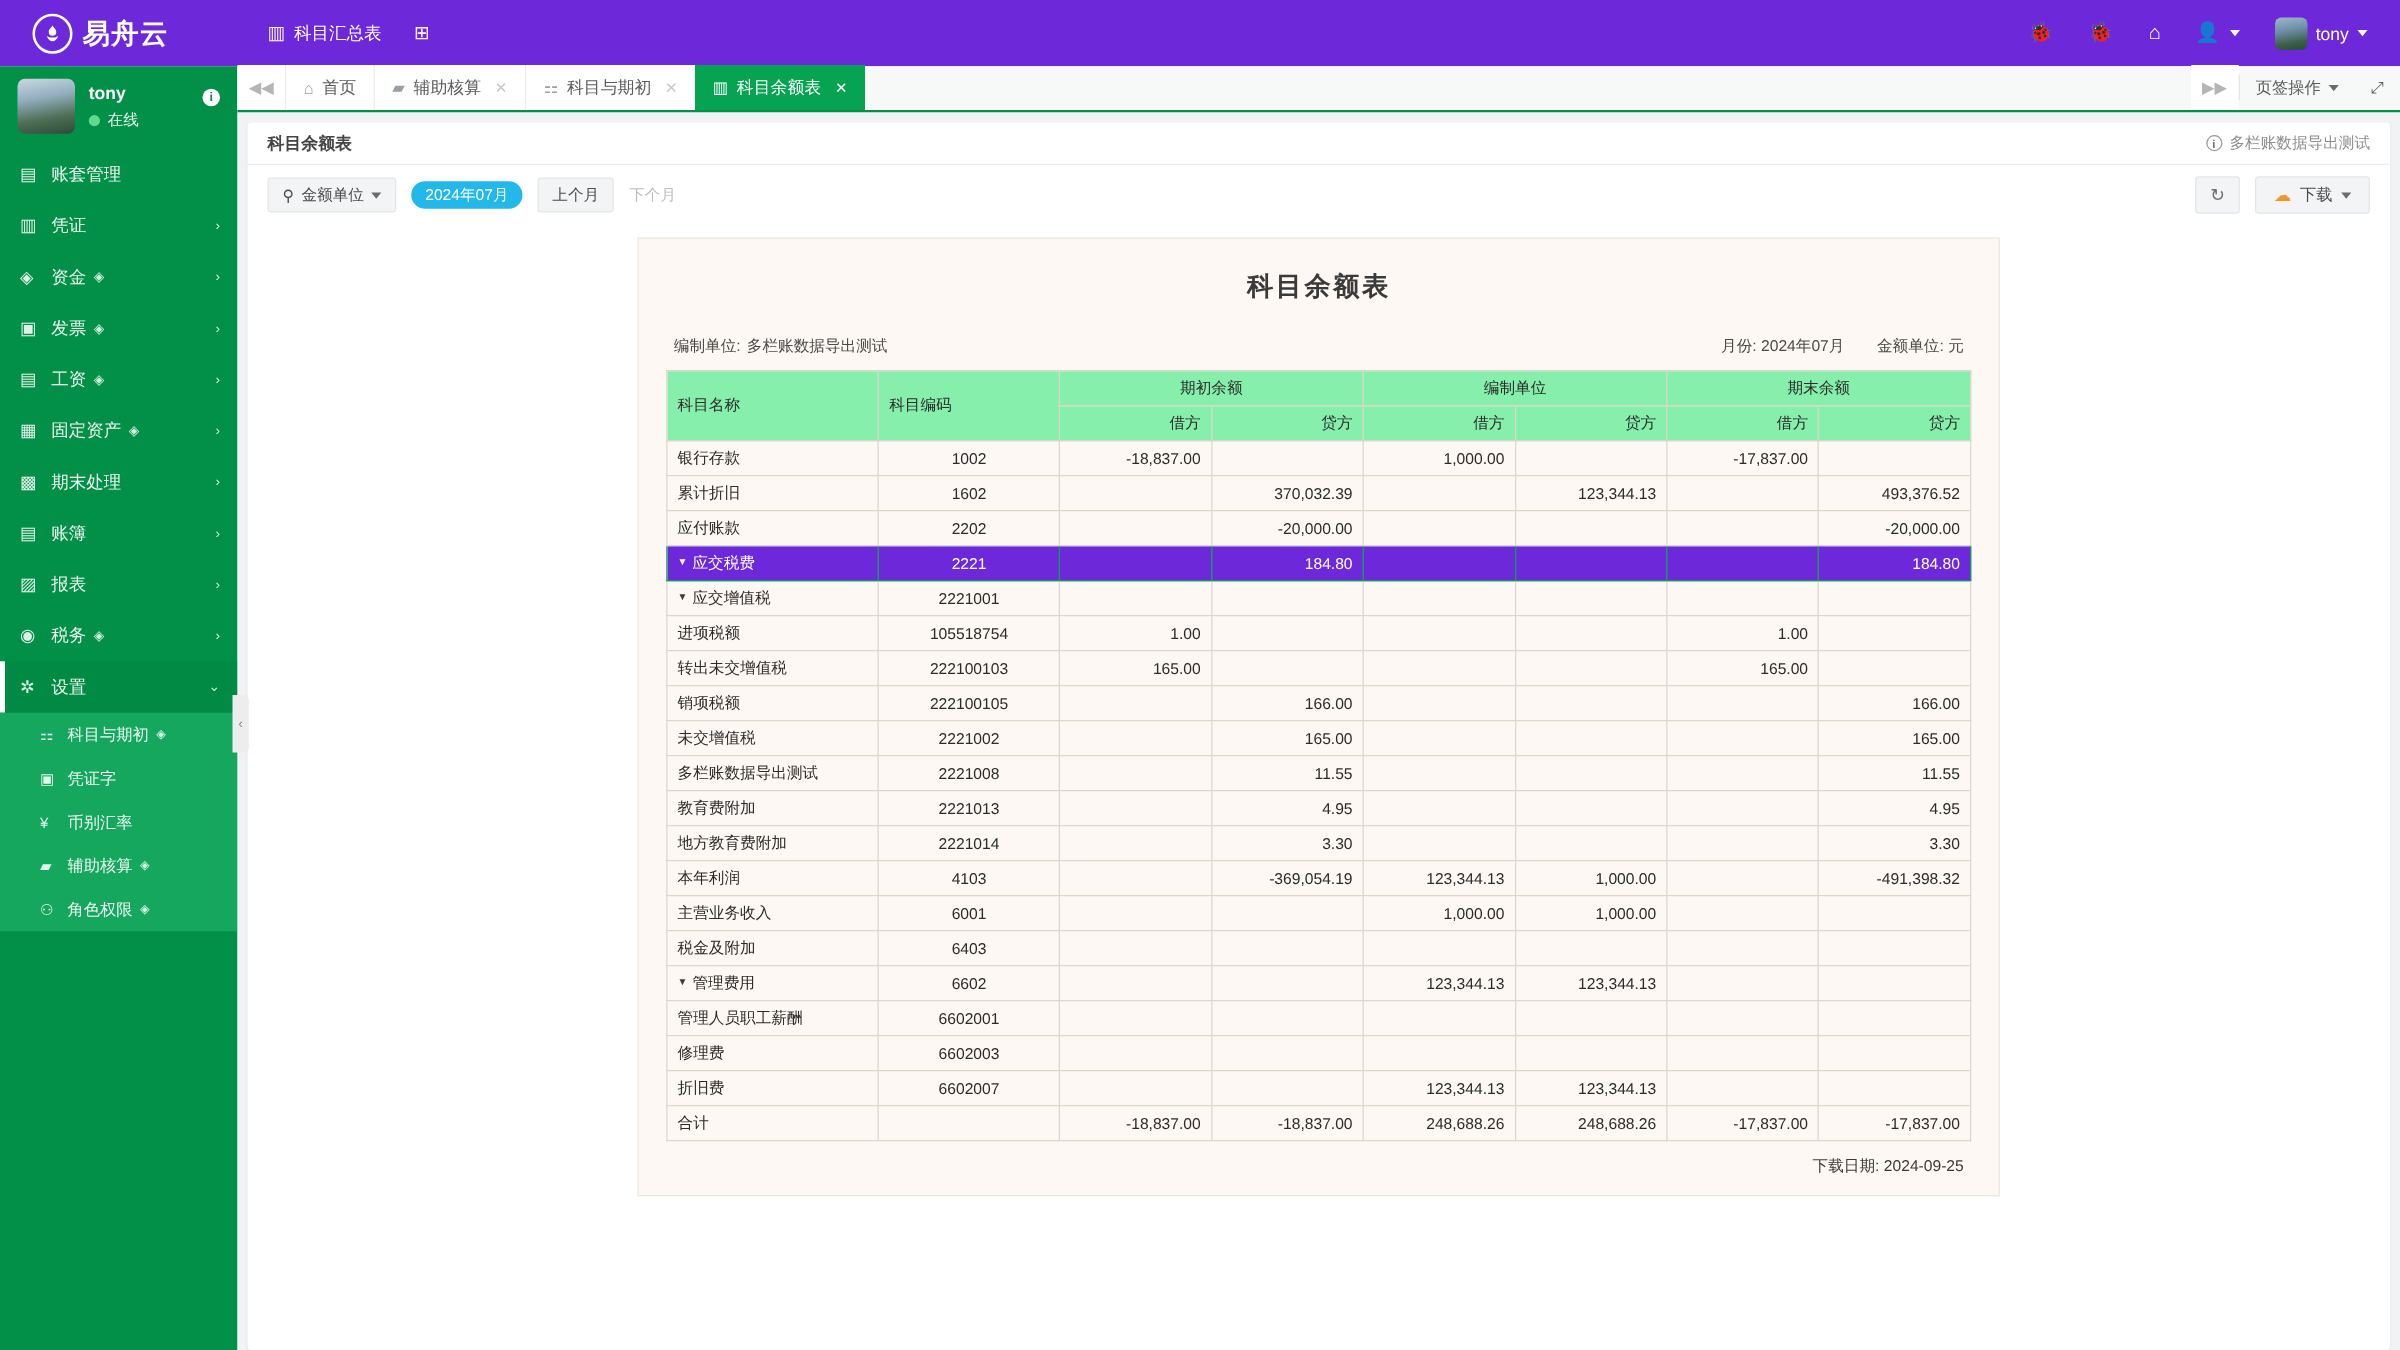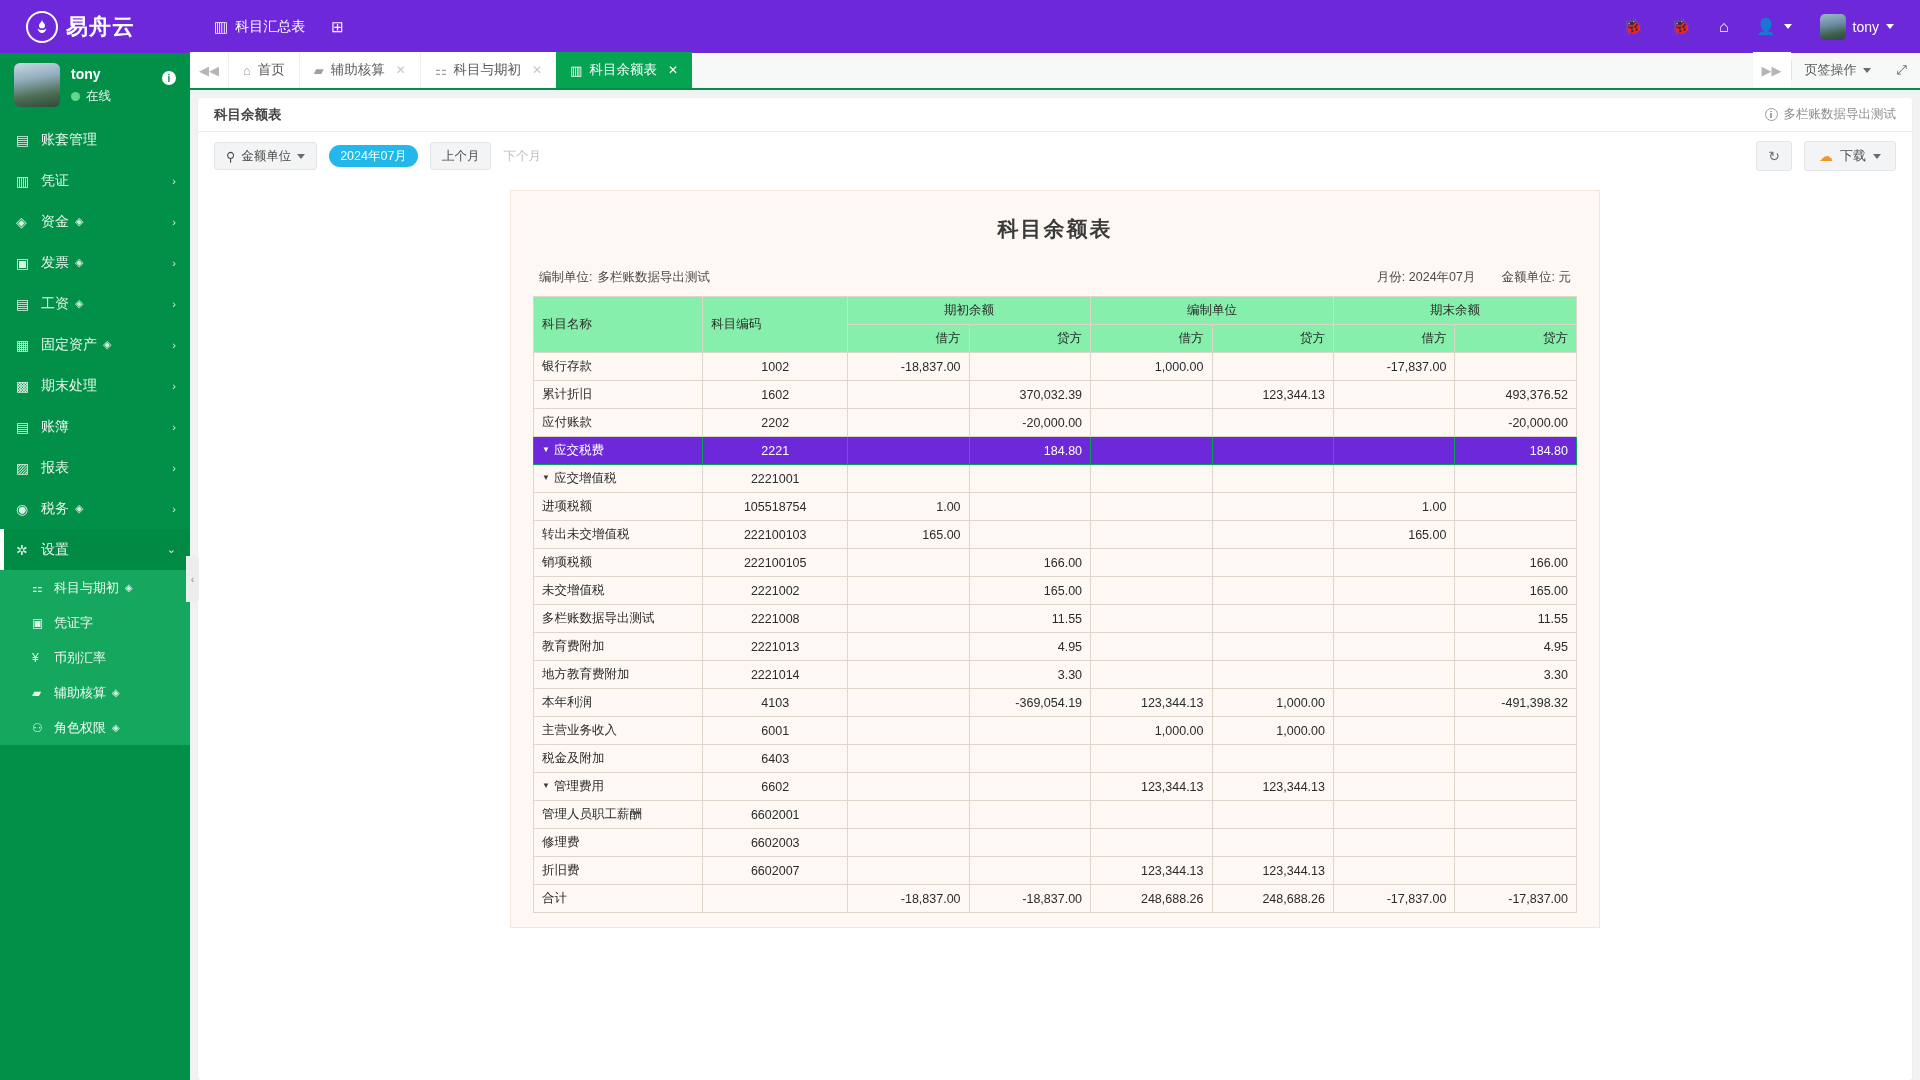"下载日期: 2024-09-25" div.sheet-foot { html: none -> <div> <span>下载日期:</span> <span>2024-09-25</span> </div> }
